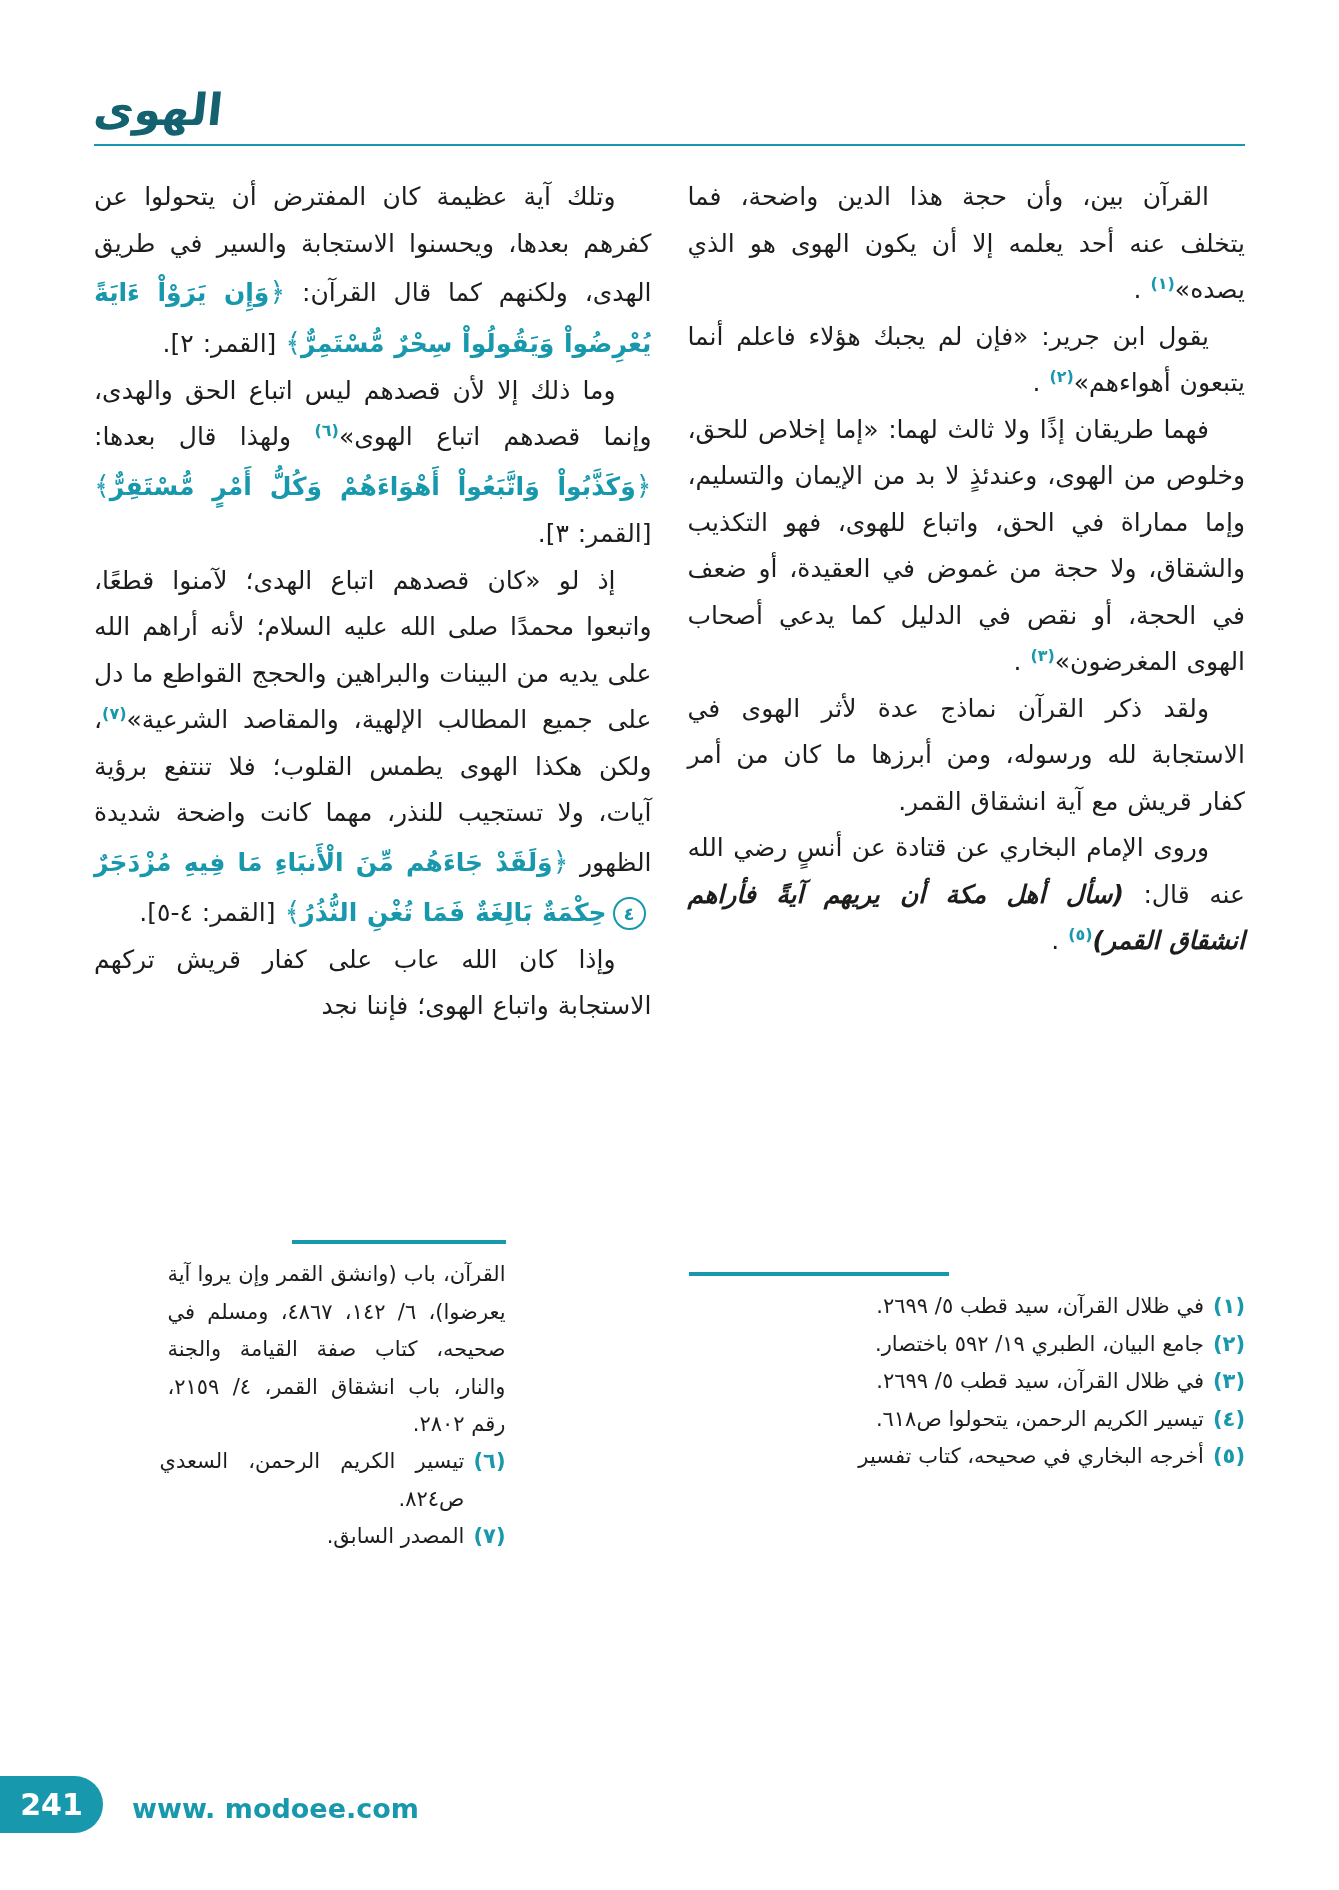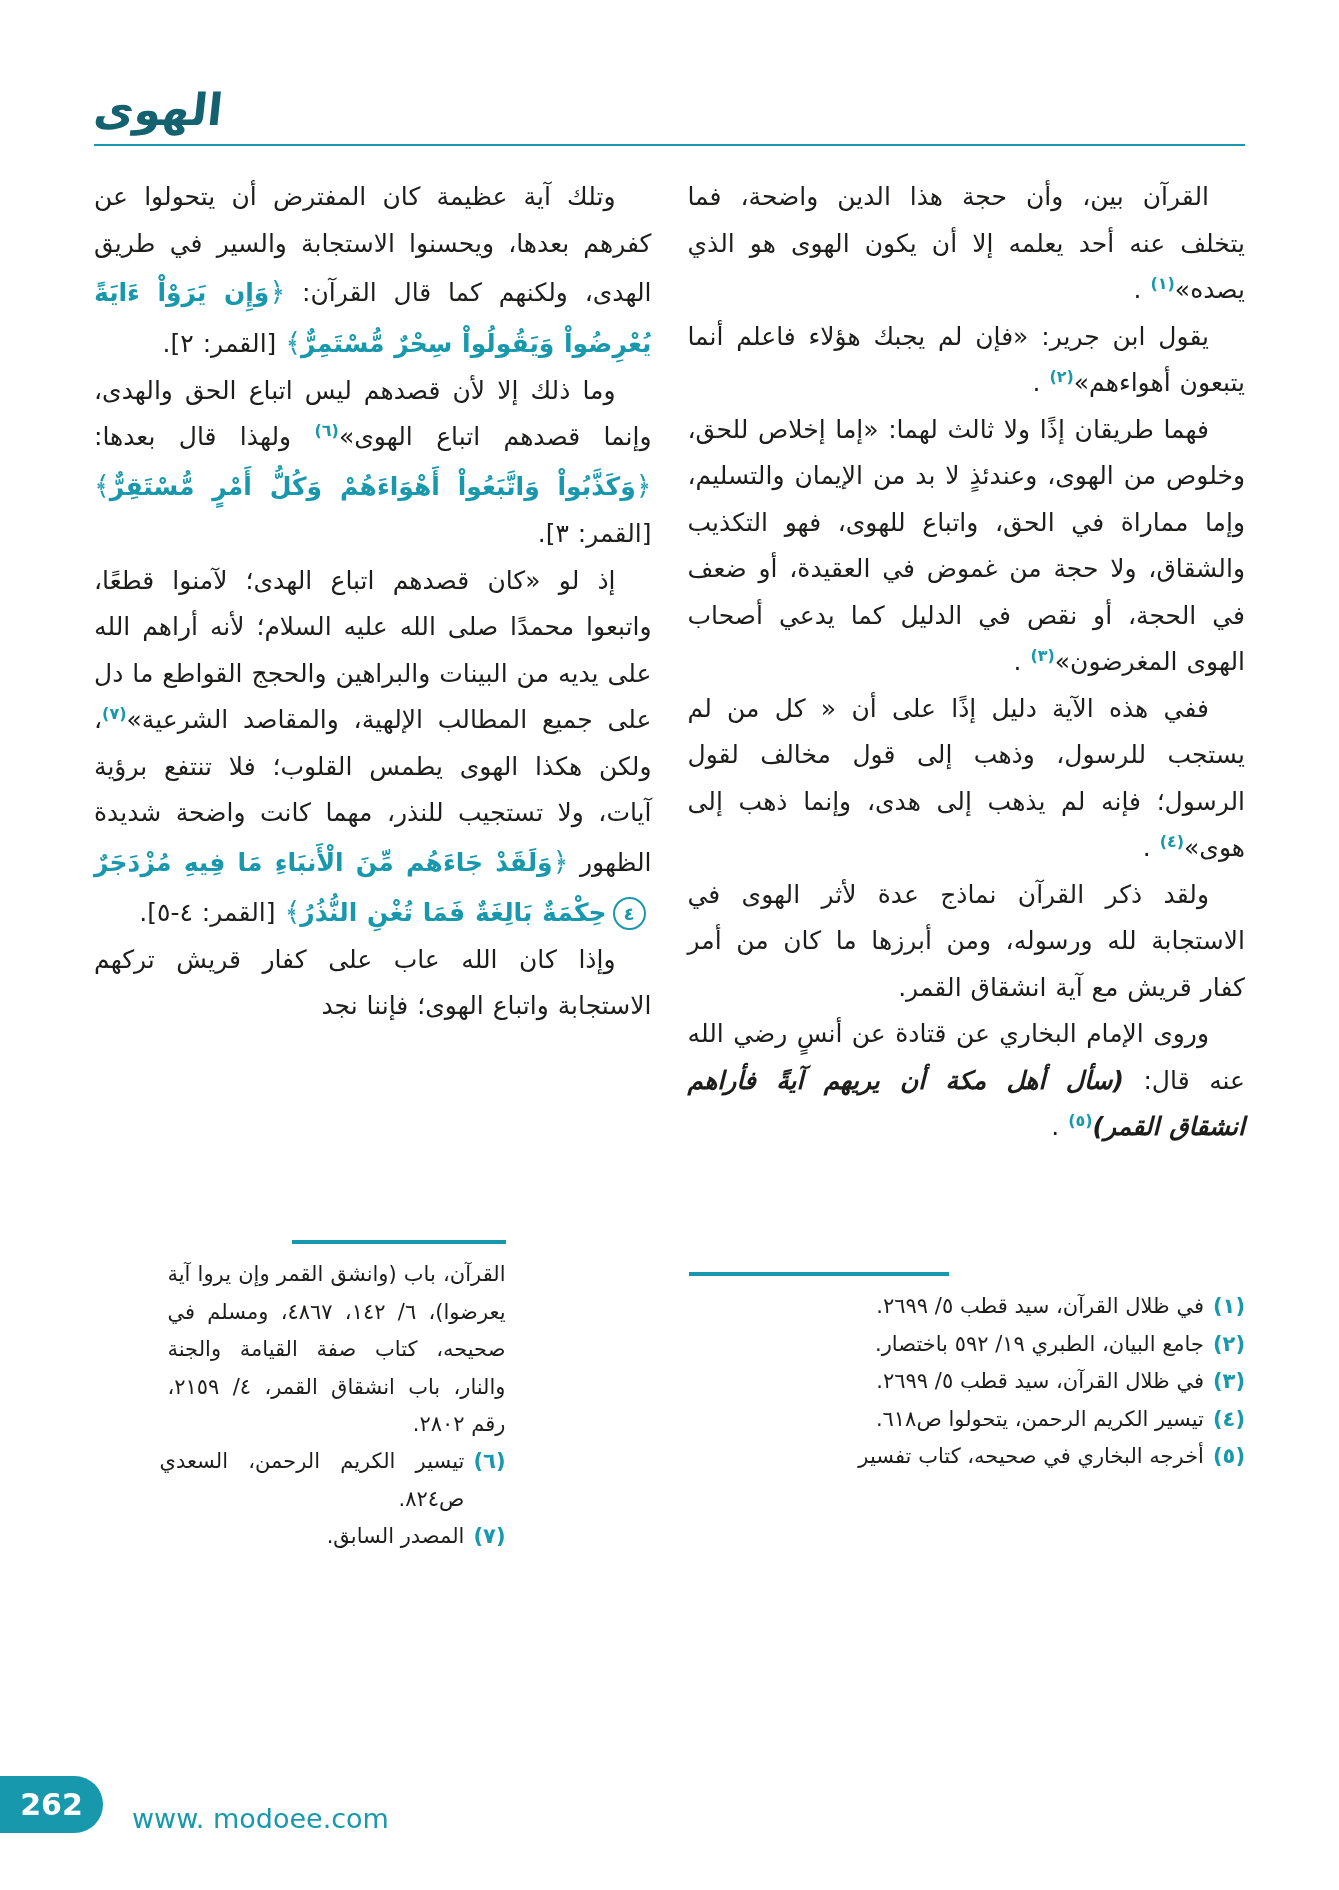"ففي هذه الآية دليل إذًا" p.para { html: <p><span>ففي هذه الآية دليل إذًا على أن « كل من لم يستجب للرسول، وذهب إلى قول مخالف لقول الرسول؛ فإنه لم يذهب إلى هدى، وإنما ذهب إلى هوى»</span><span>(٤)</span><span> .</span></p> -> none }
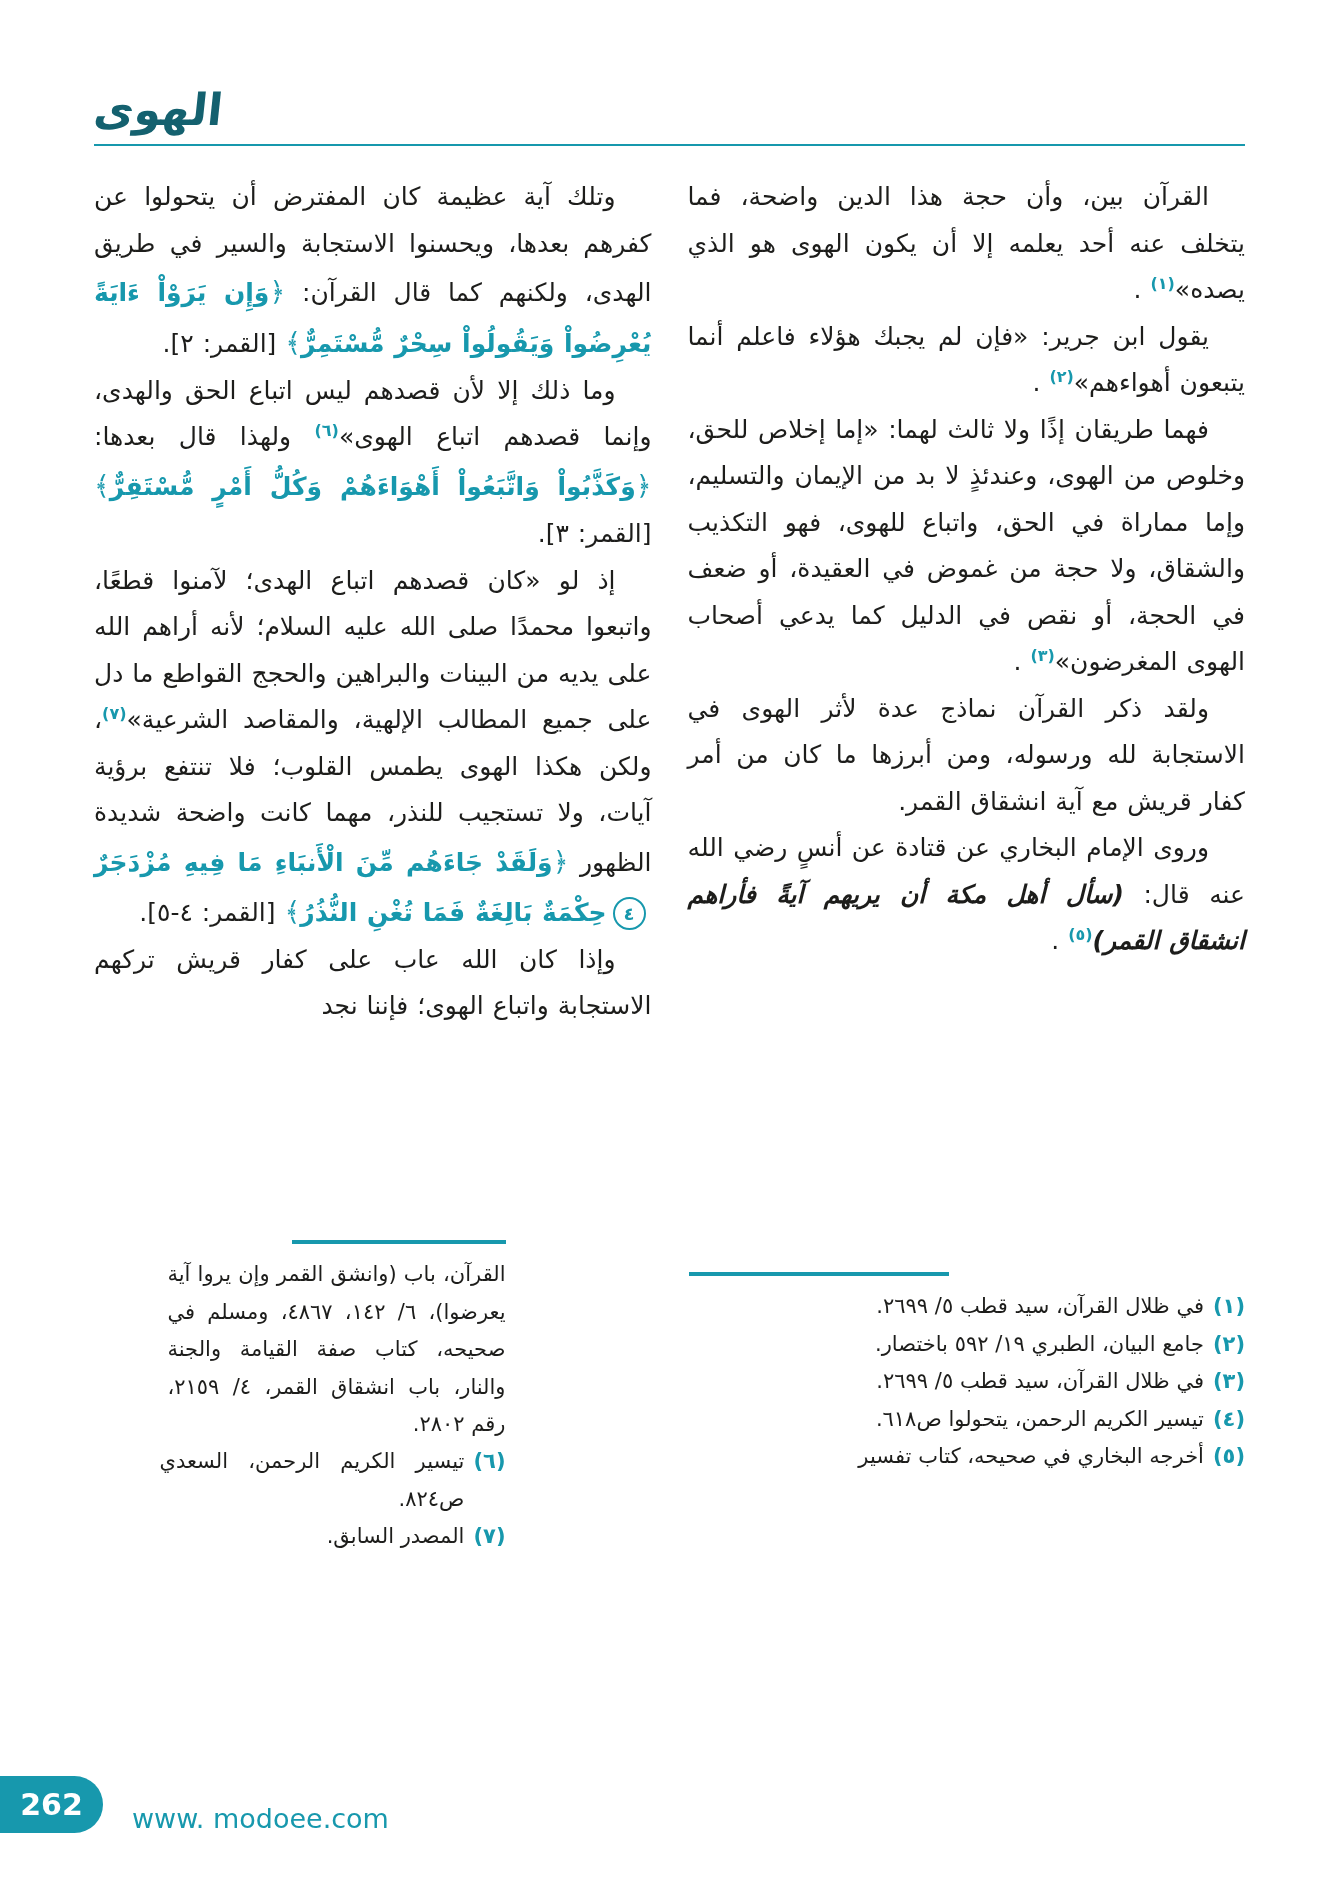"262" span { text: 262 -> 241 }
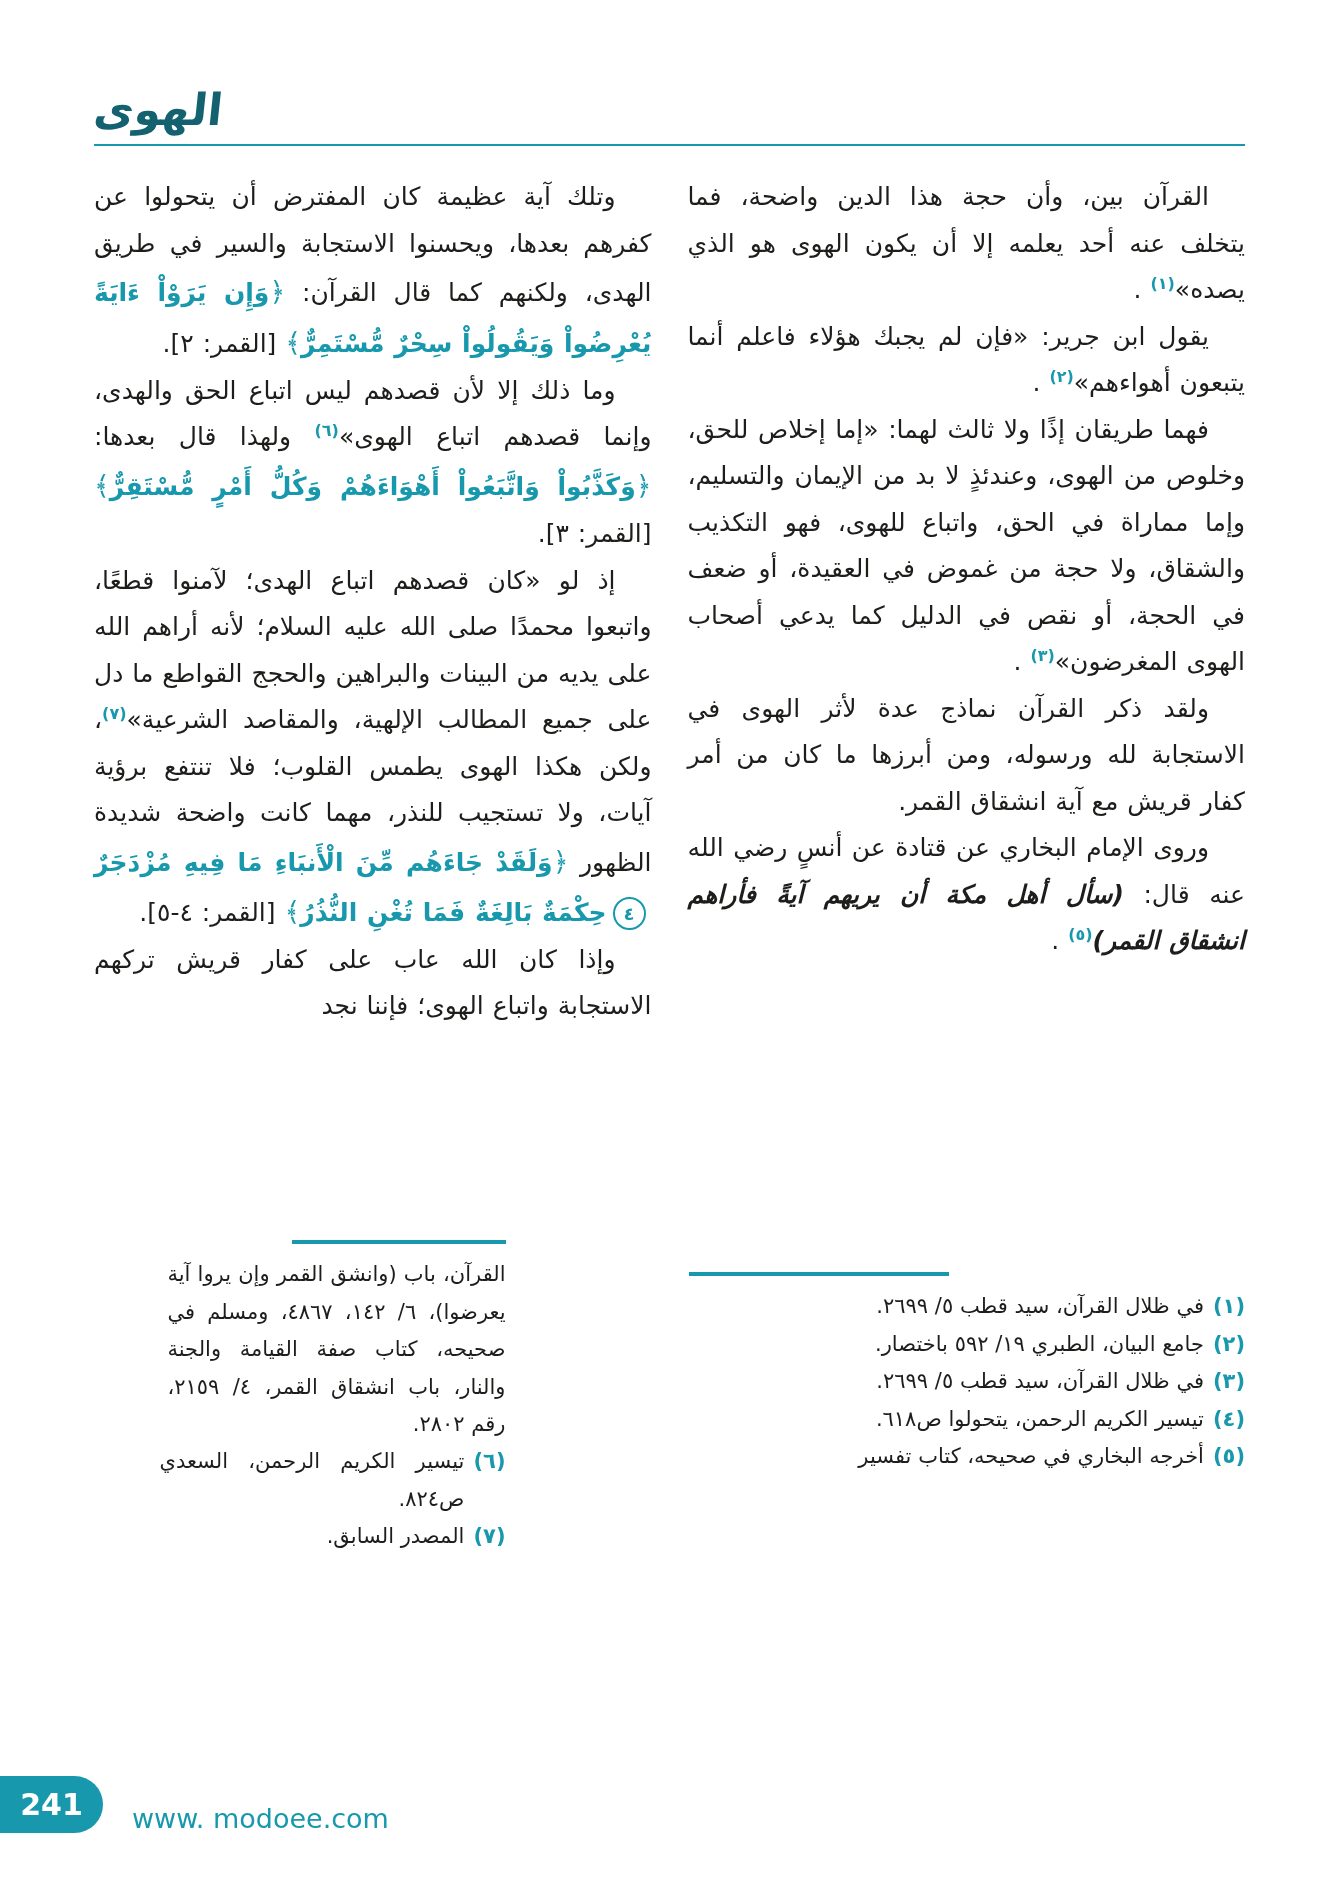"www. modoee.com" .website { bottom: 56px -> 66px; font-weight: normal -> bold }
